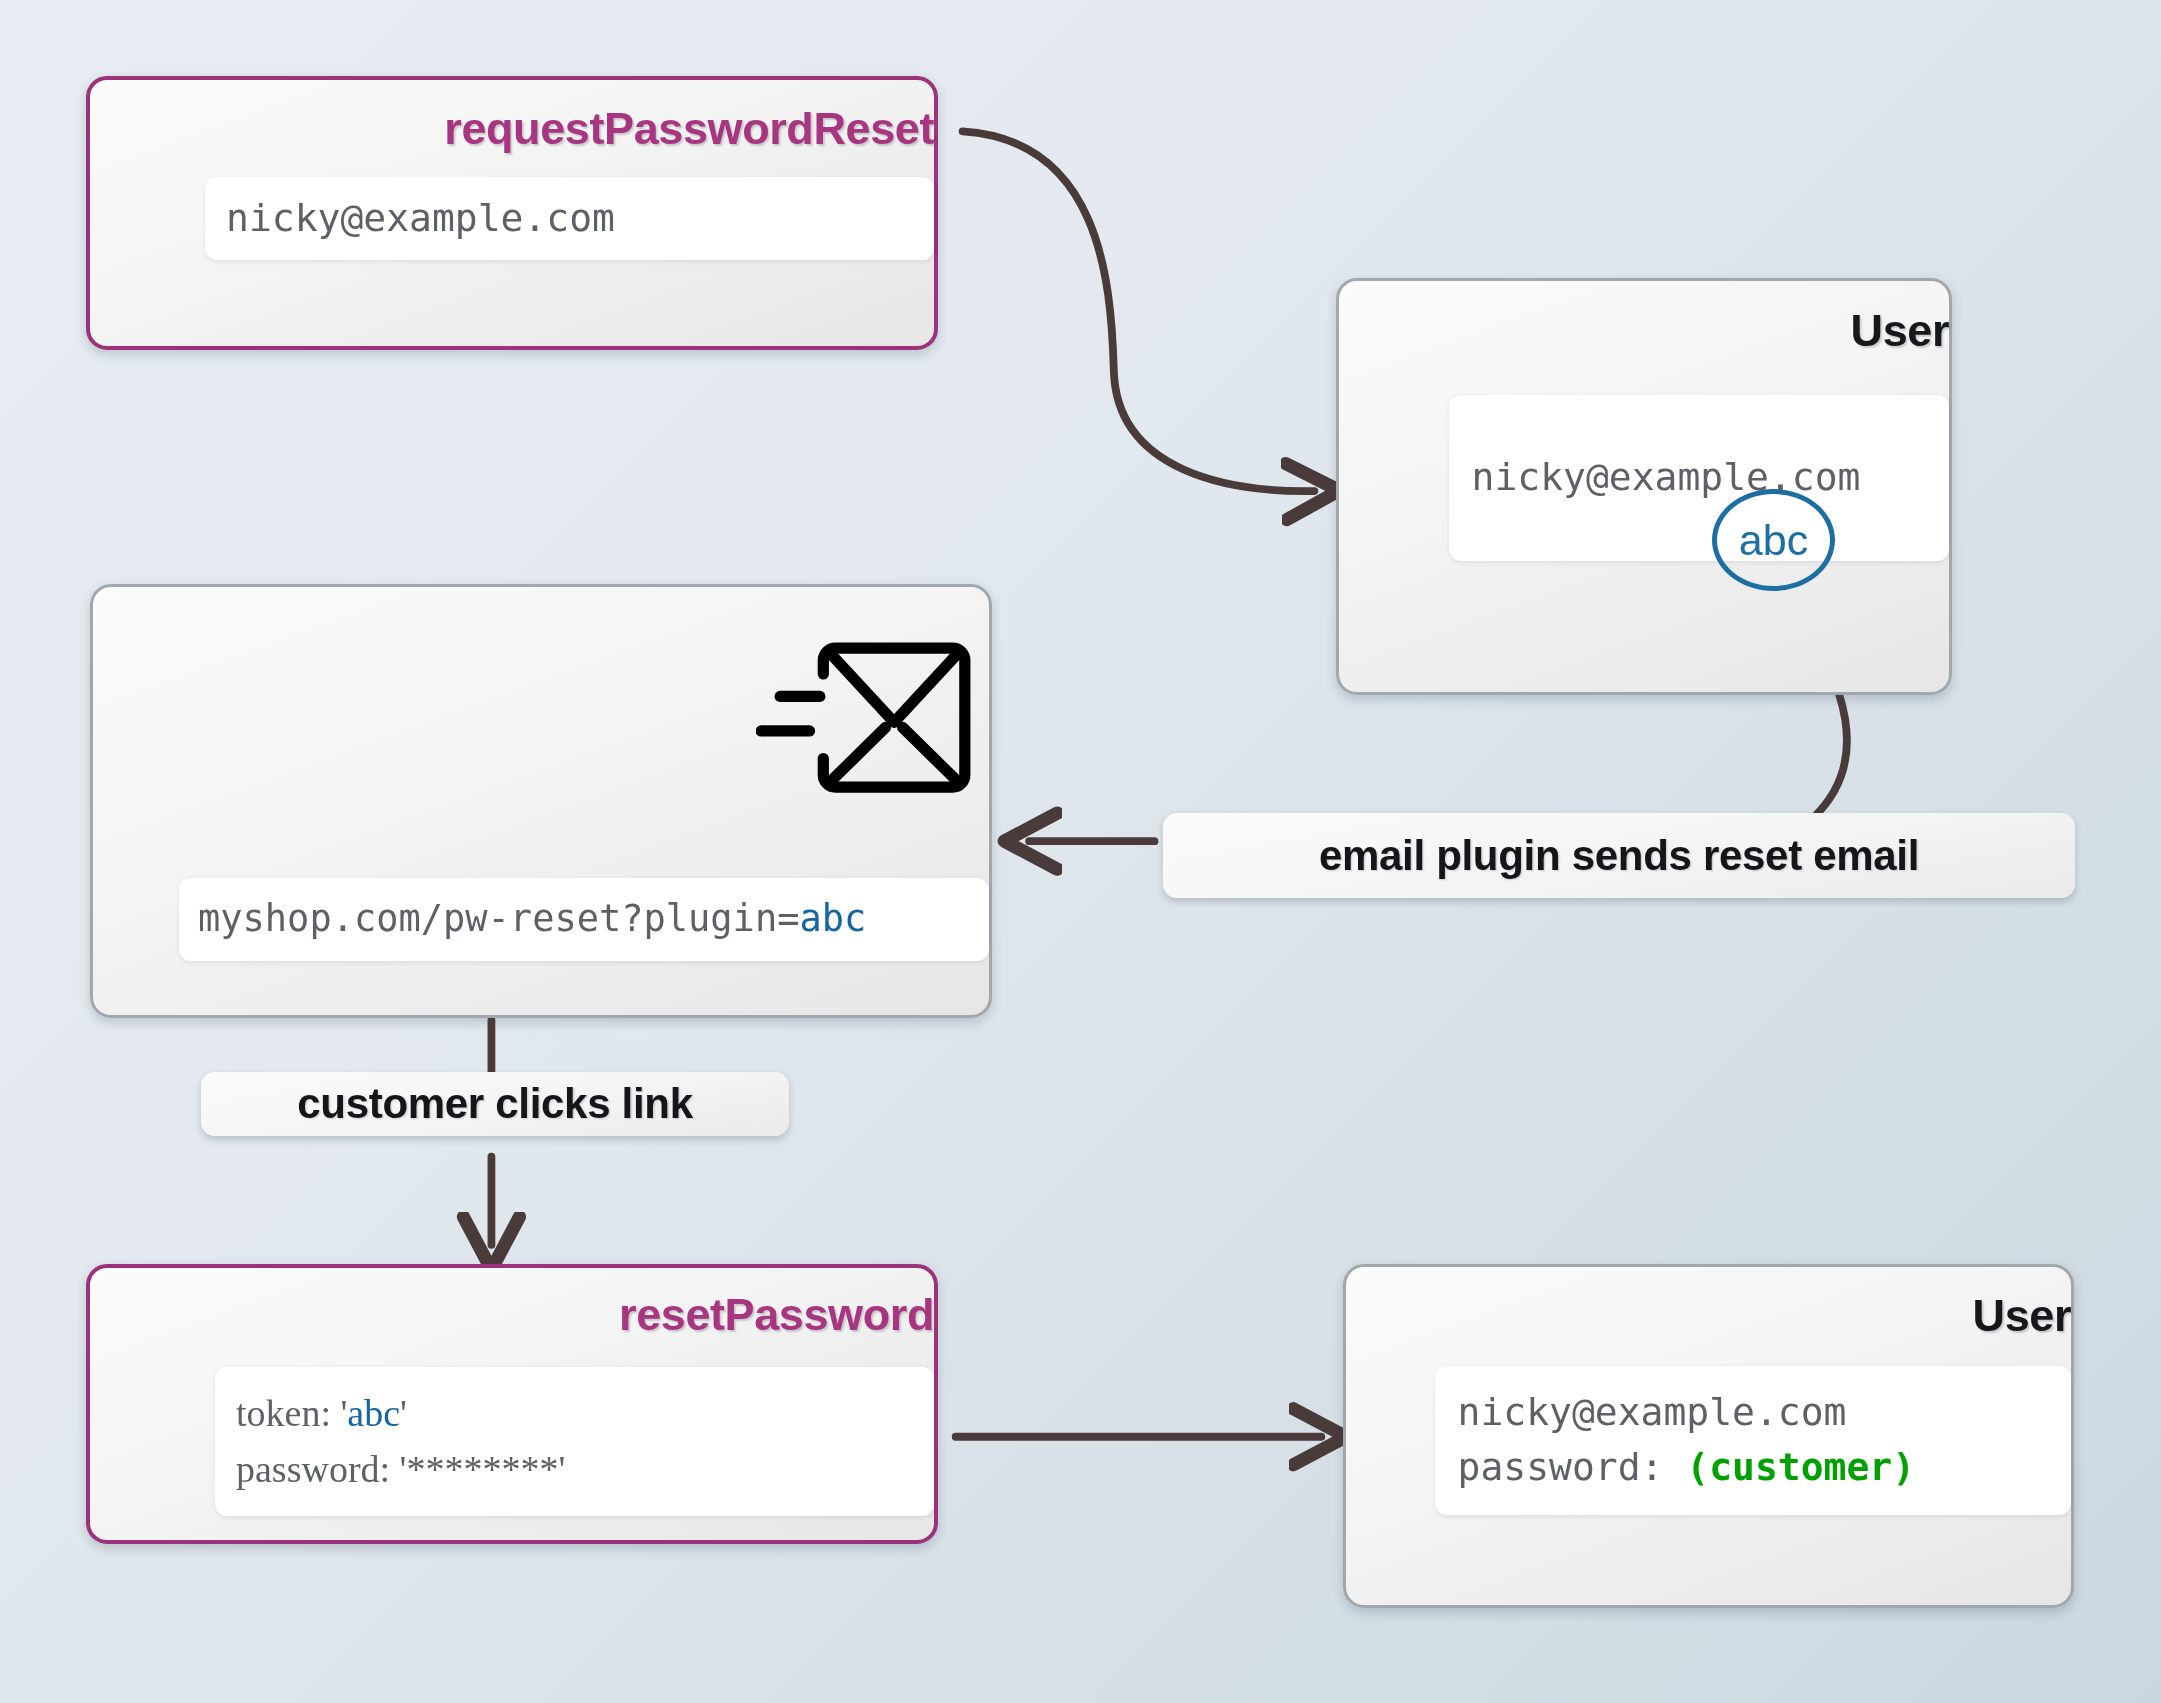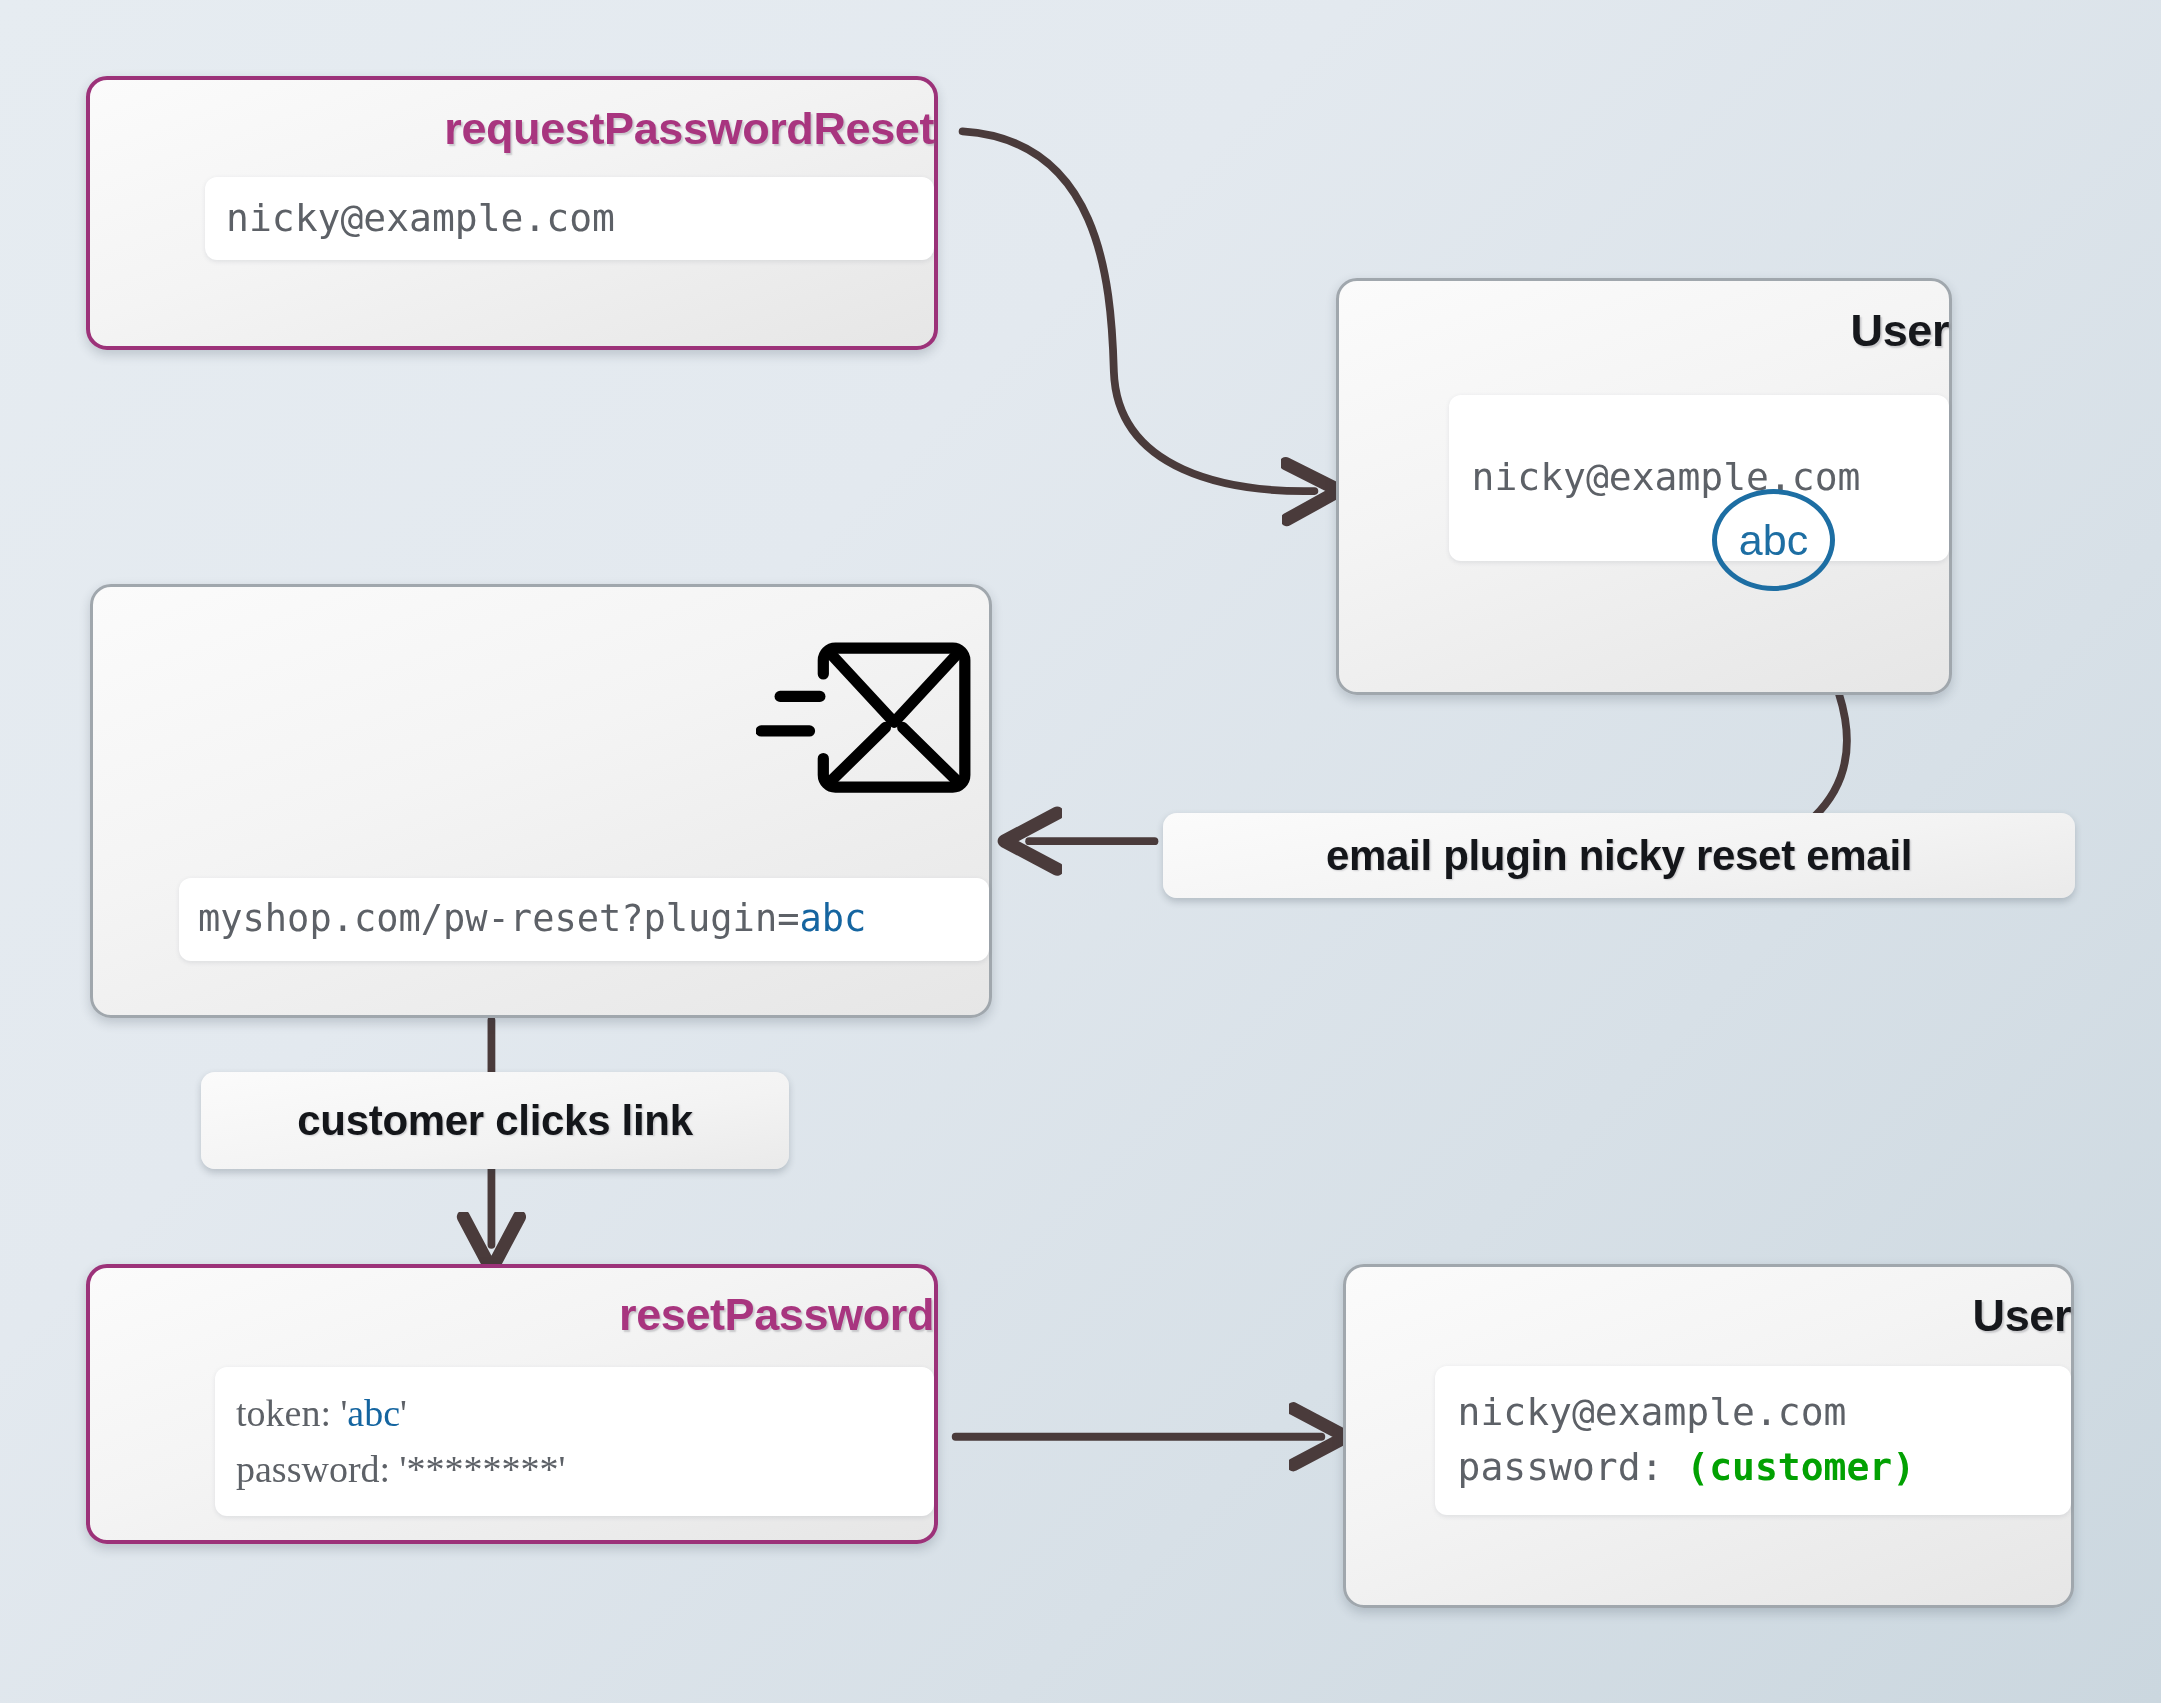"email plugin nicky reset email" div.edge-label { text: nicky -> sends }
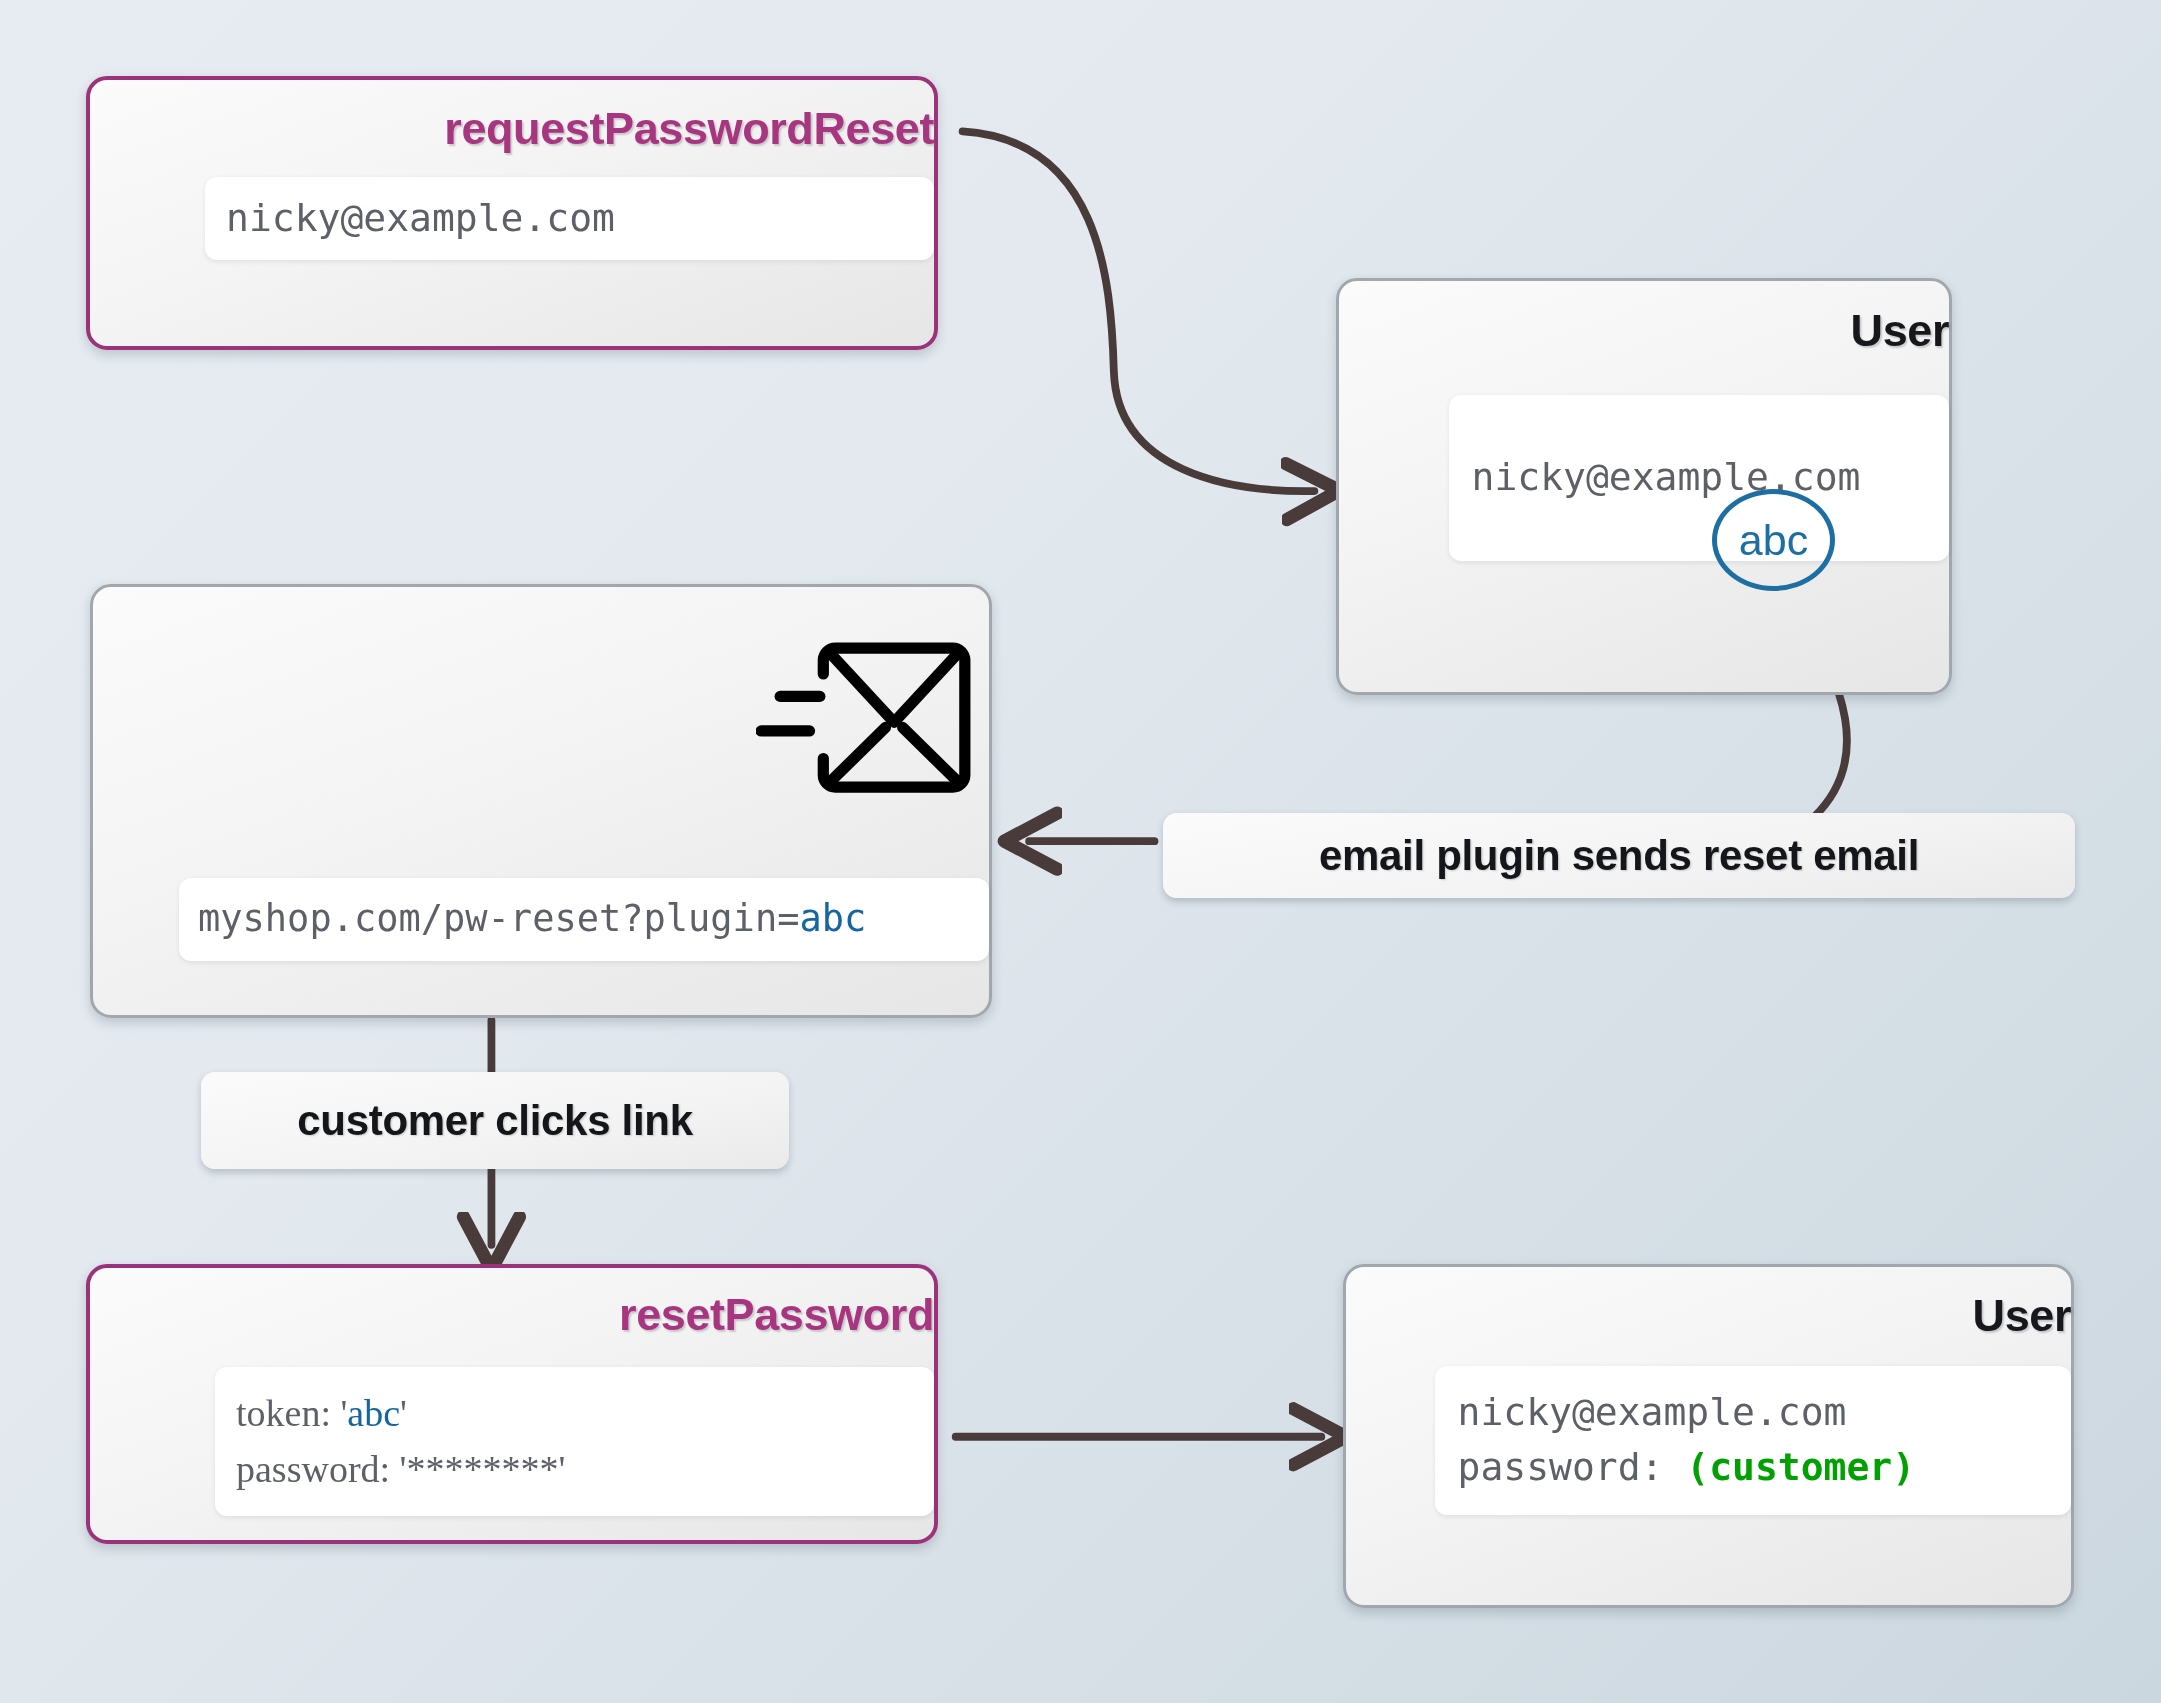"customer clicks link" #label-clicks-link { height: 97px -> 64px }
